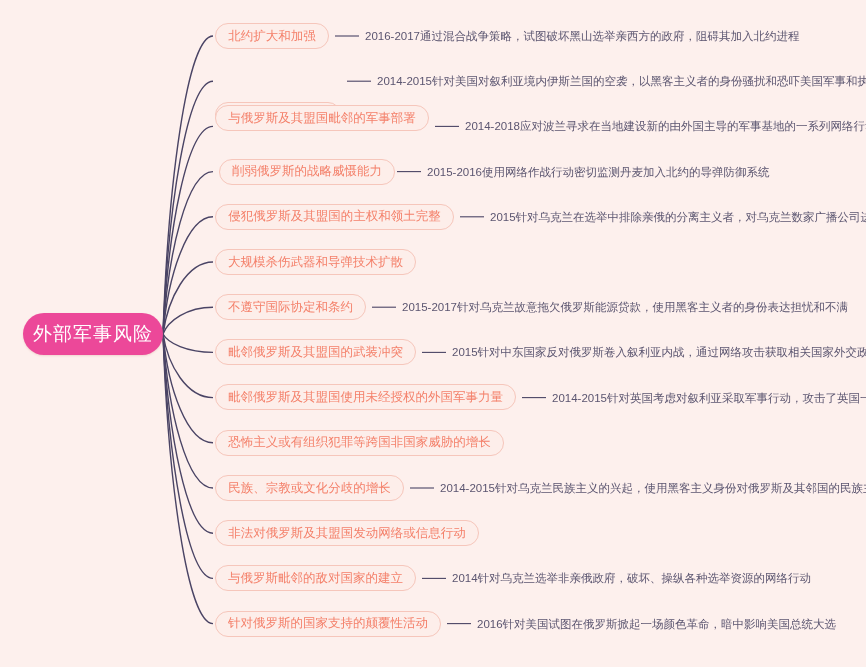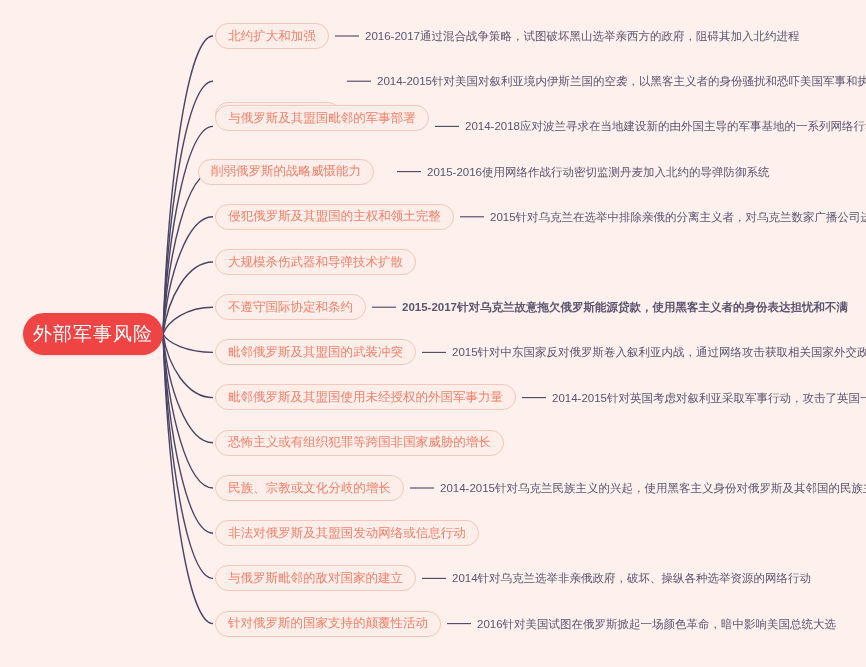"削弱俄罗斯的战略威慑能力" div.topic { left: 198px -> 219px }
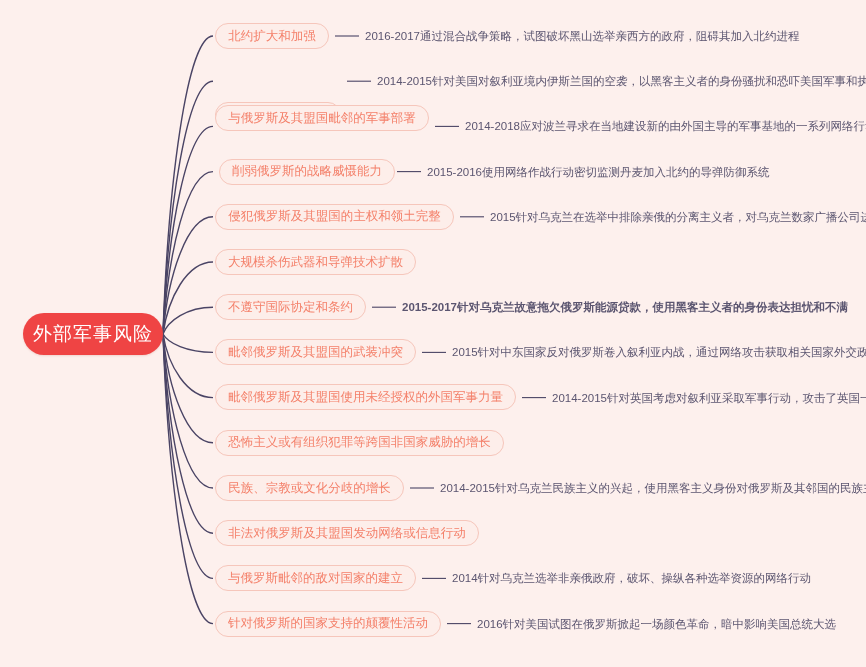"2015-2017针对乌克兰故意拖欠俄罗斯能源贷款，使用黑客主义者的身份表达担忧" div.note { font-weight: bold -> none }
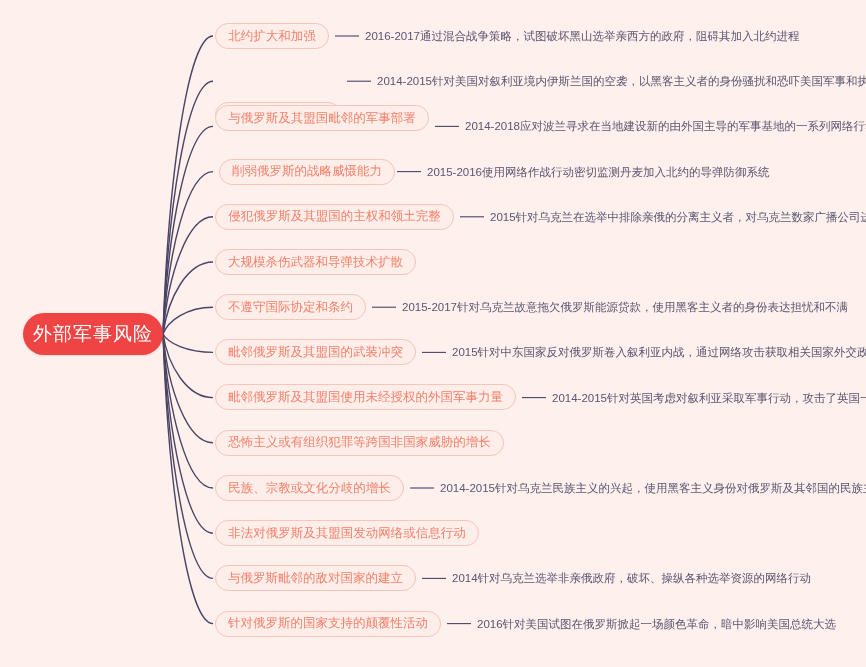"外部军事风险" .root-node { background: #ef4444 -> #ec4899 }
